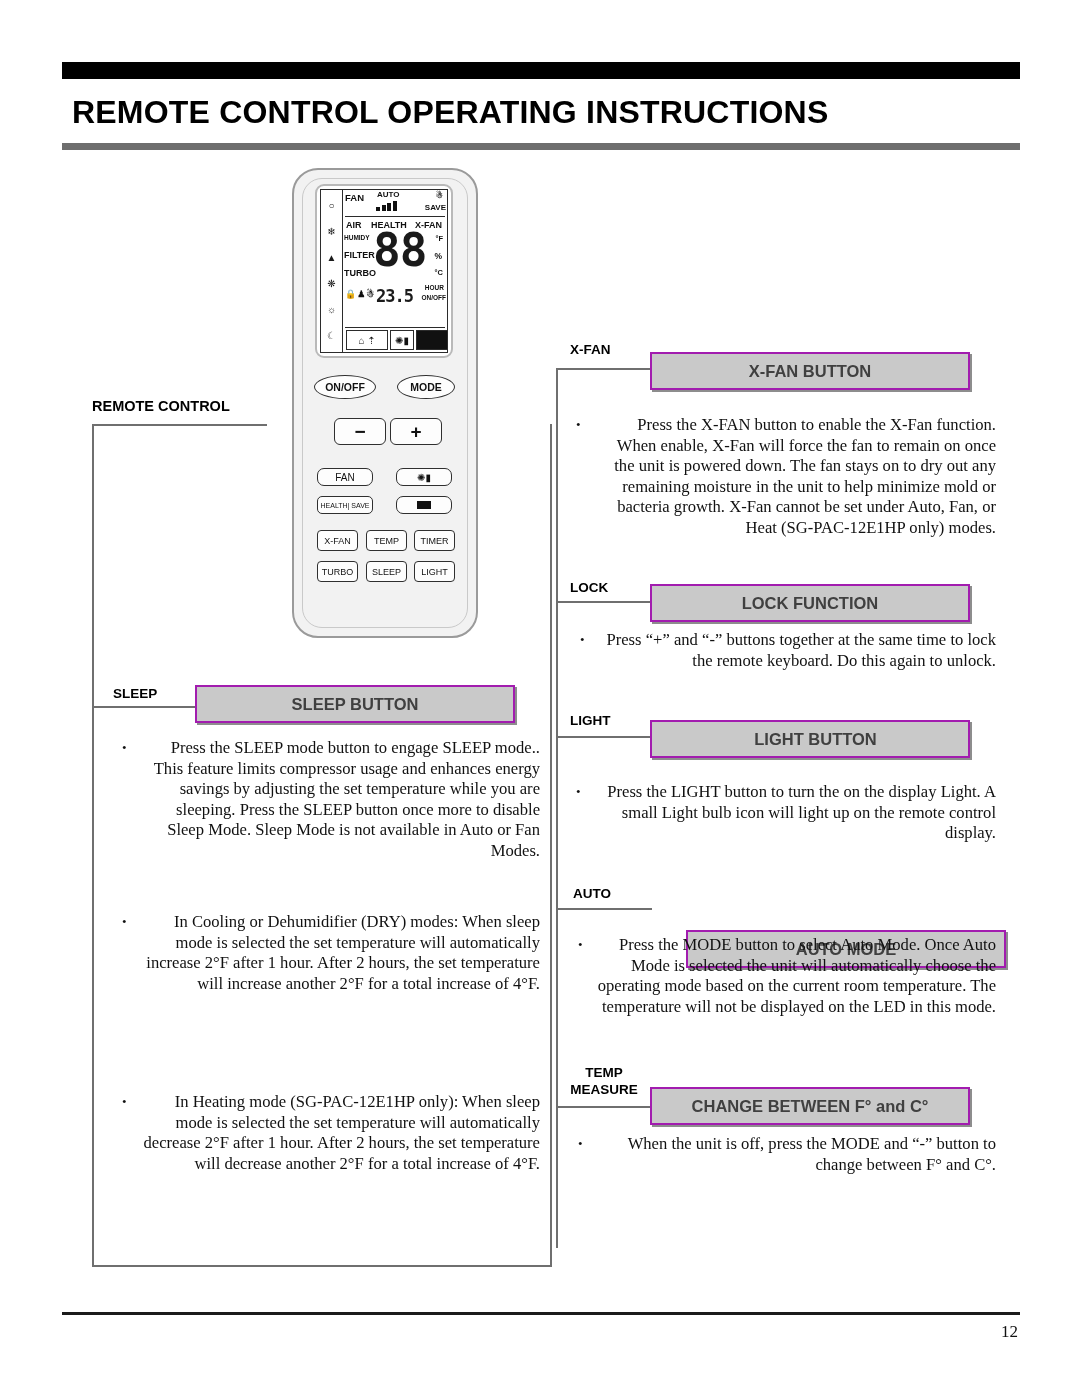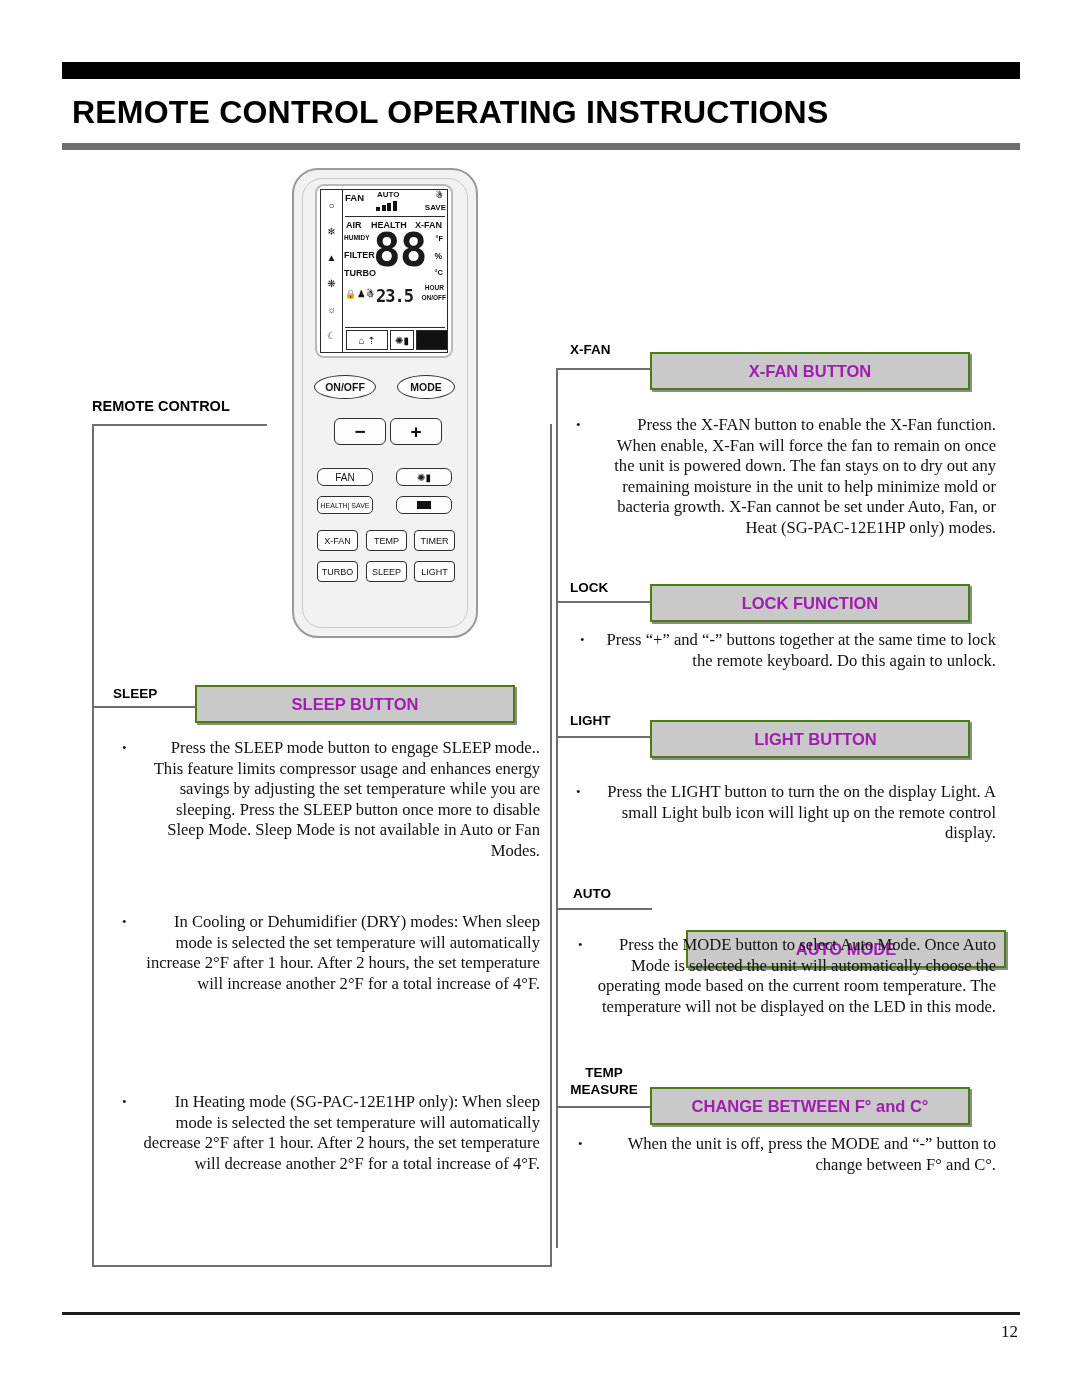"X-FAN BUTTON" .sect-bar { border: 2px solid #4d7c0f -> 2px solid #a21caf; color: #a21caf -> #404040 }
